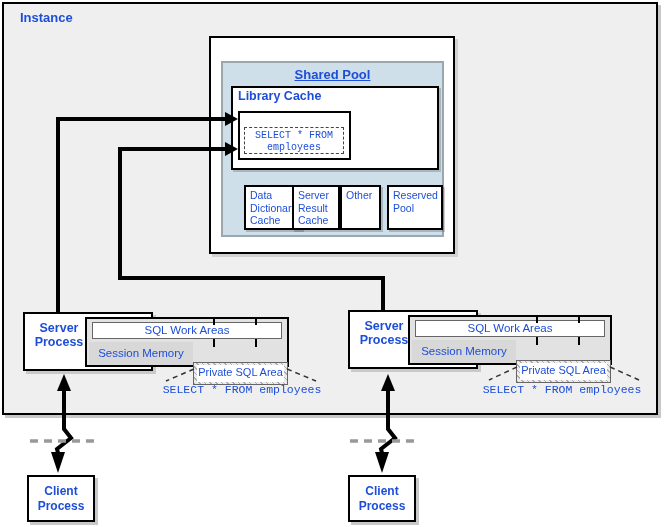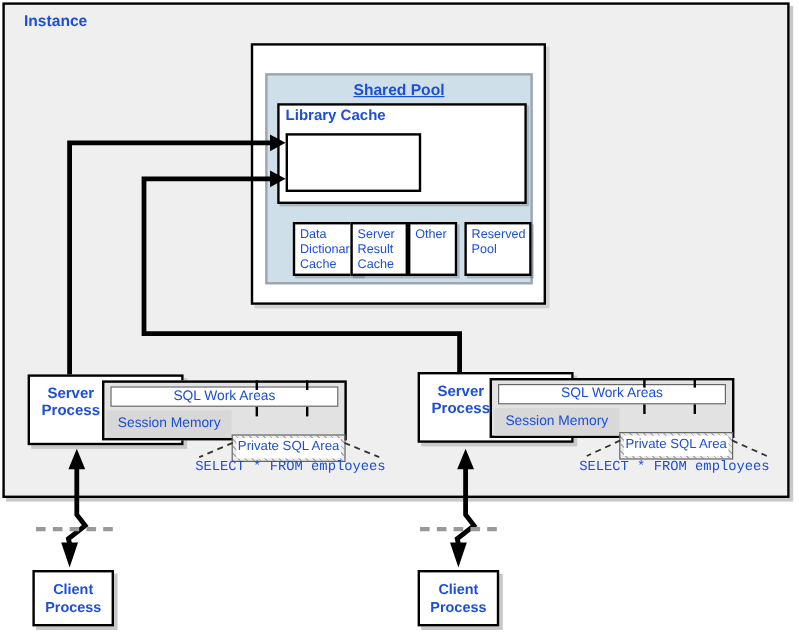"SELECT * FROM" div.abs { html: none -> <div> <span>SELECT * FROM</span> <span>employees</span> </div> }
